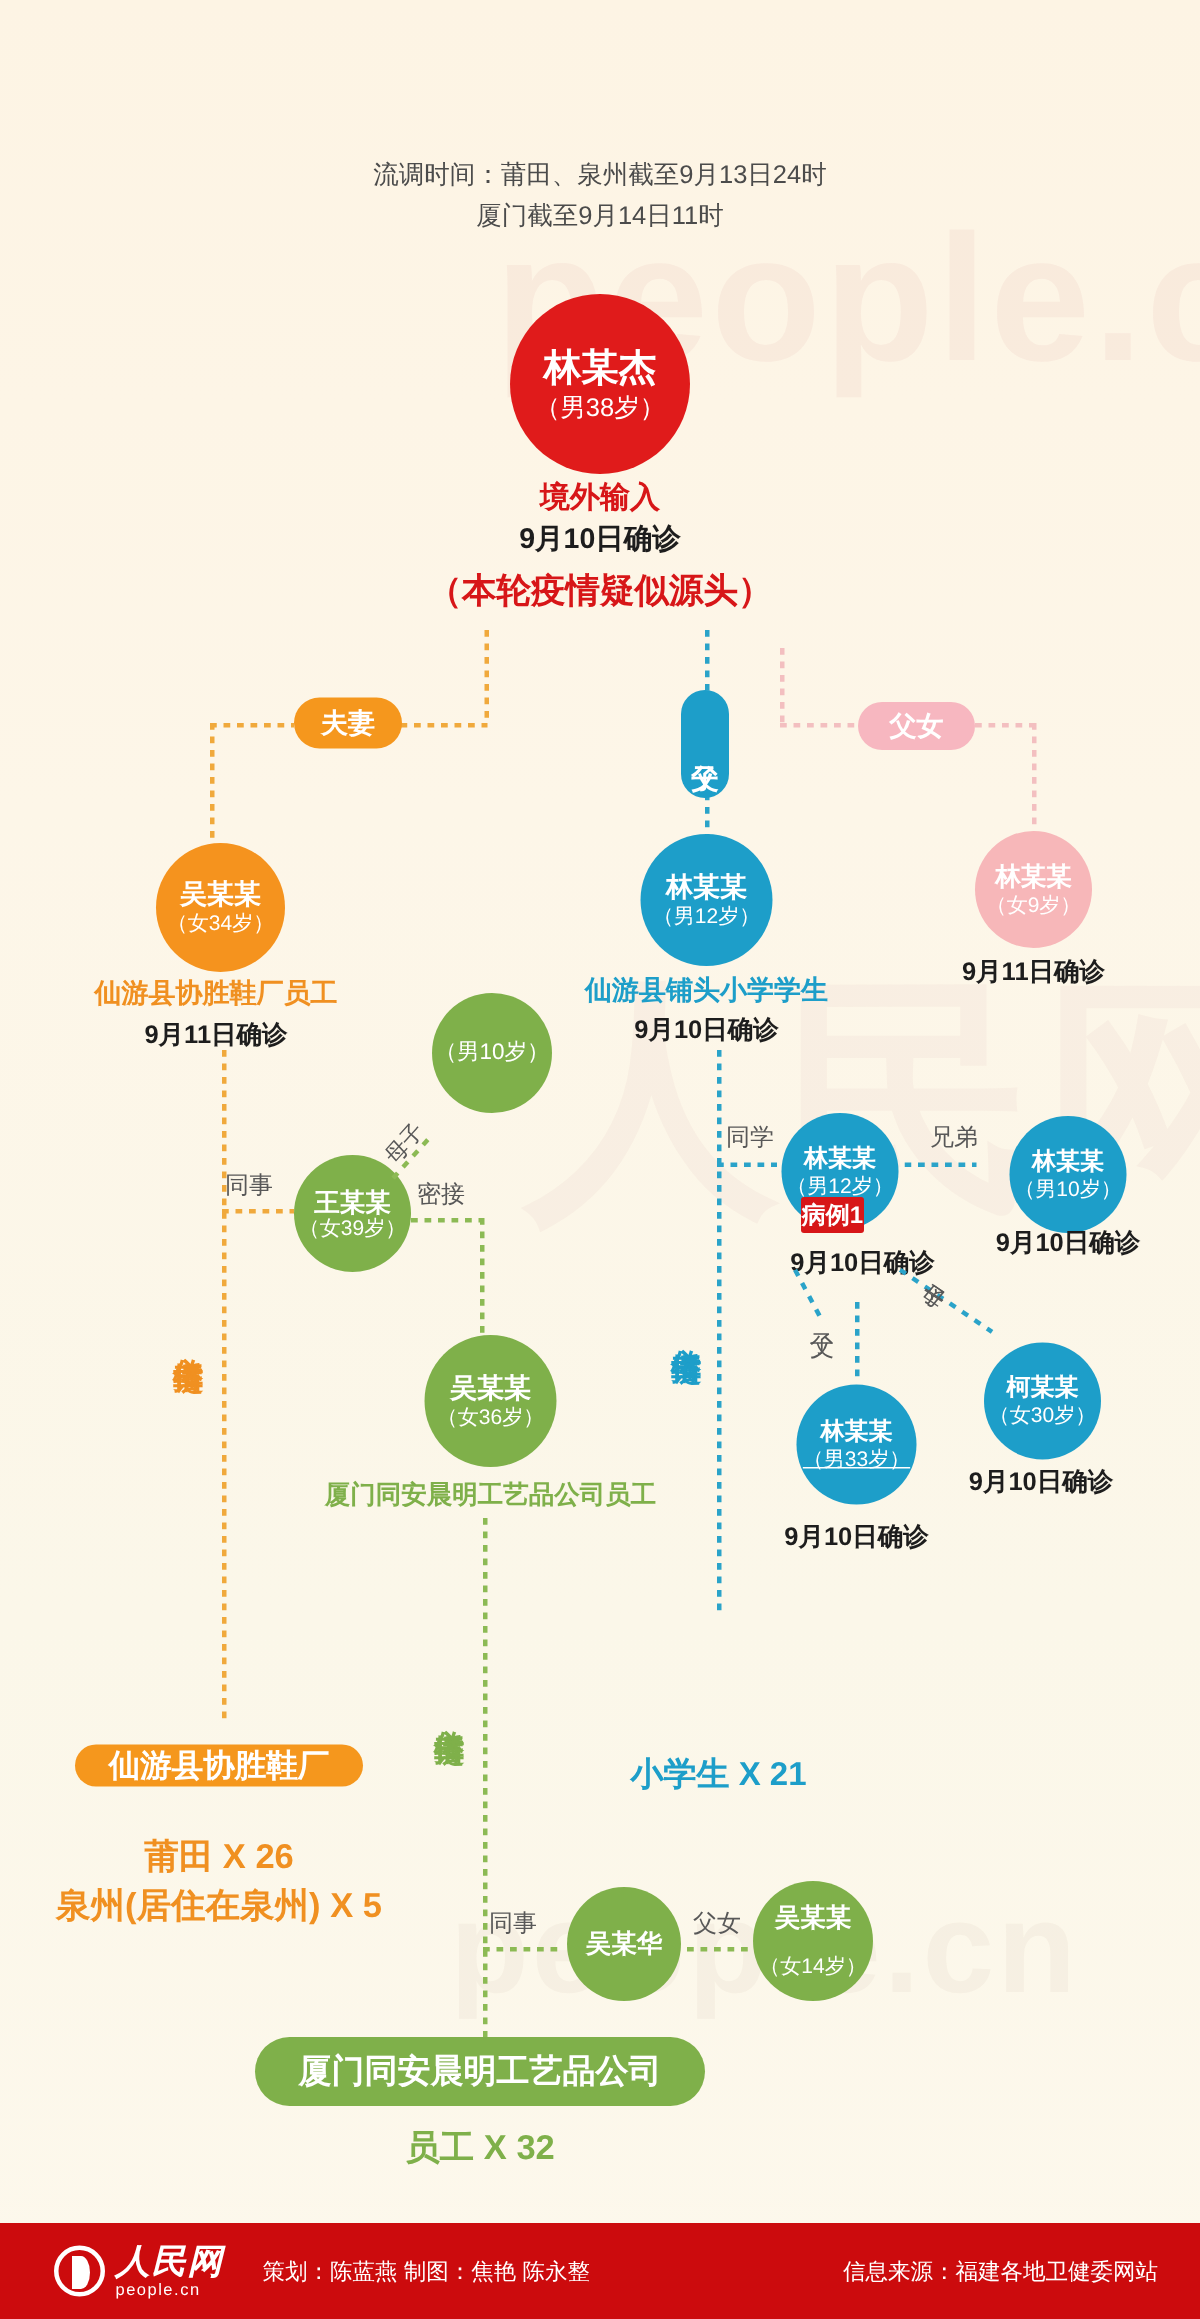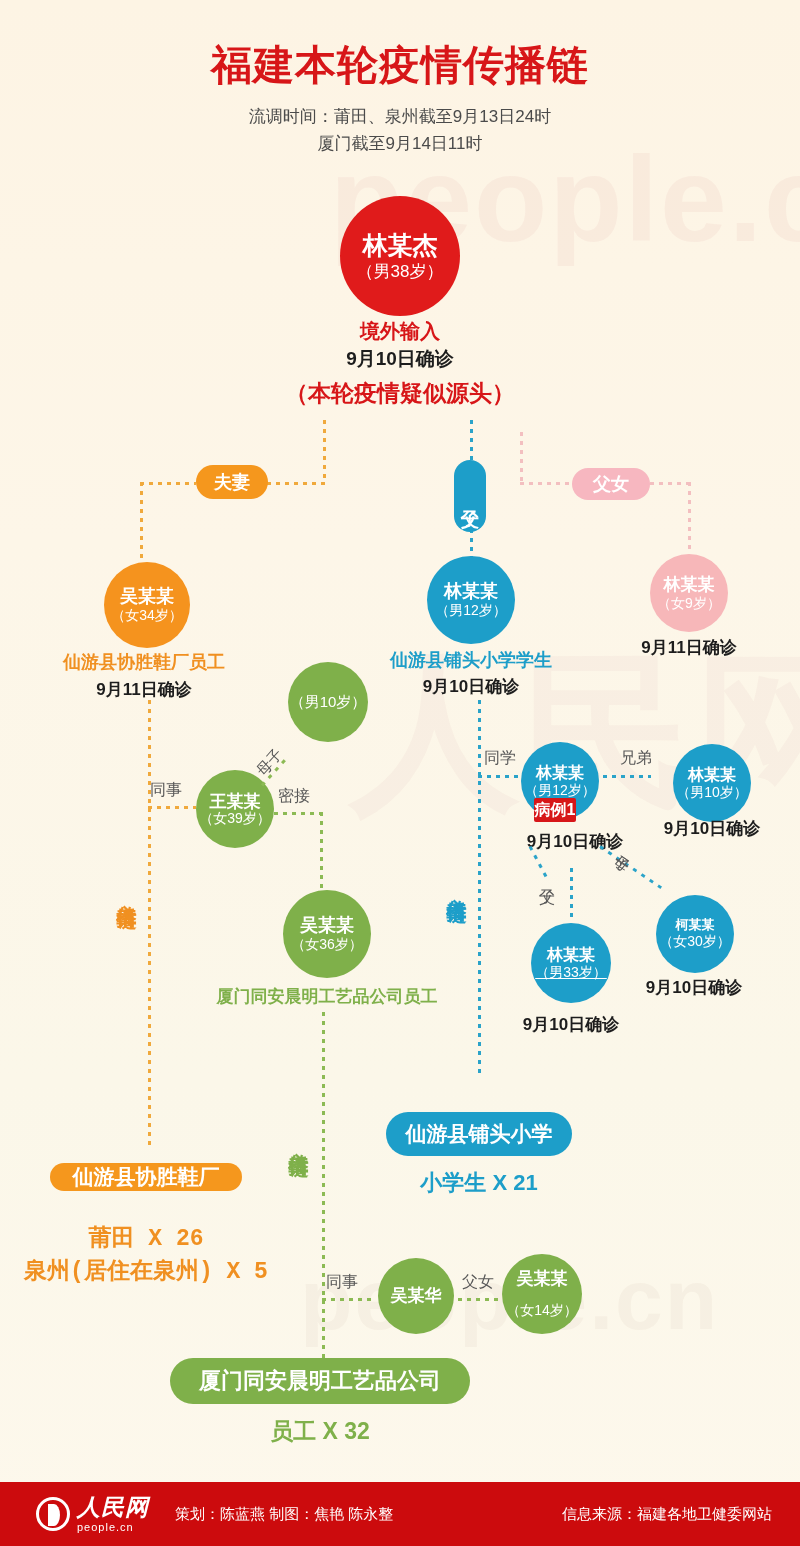"福建本轮疫情传播链" div.title { html: <div>福建本轮疫情传播链</div> -> none }
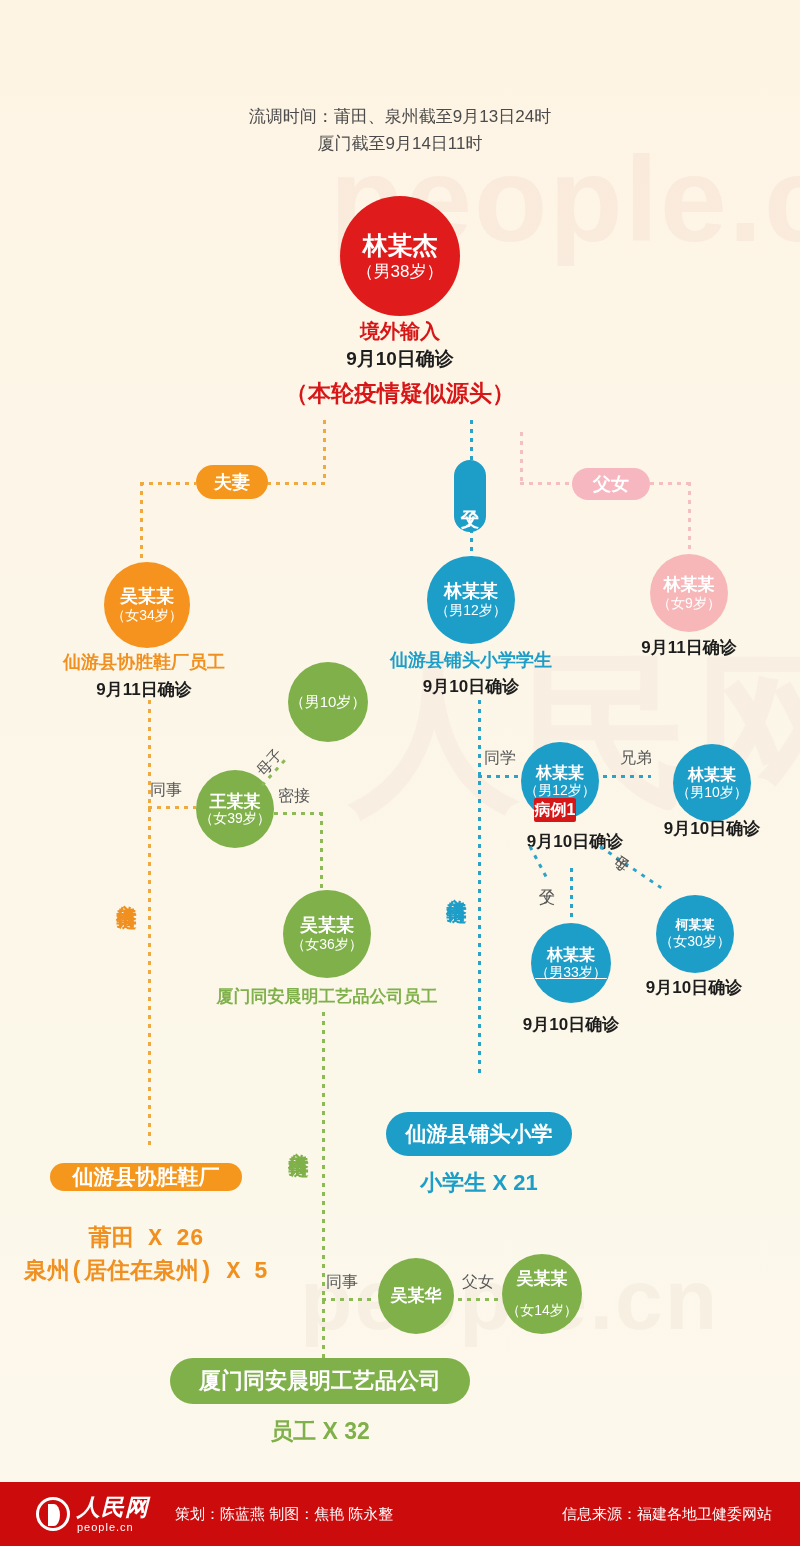"仙游县协胜鞋厂员工" .t-org { font-family: Liberation Mono, monospace -> none }
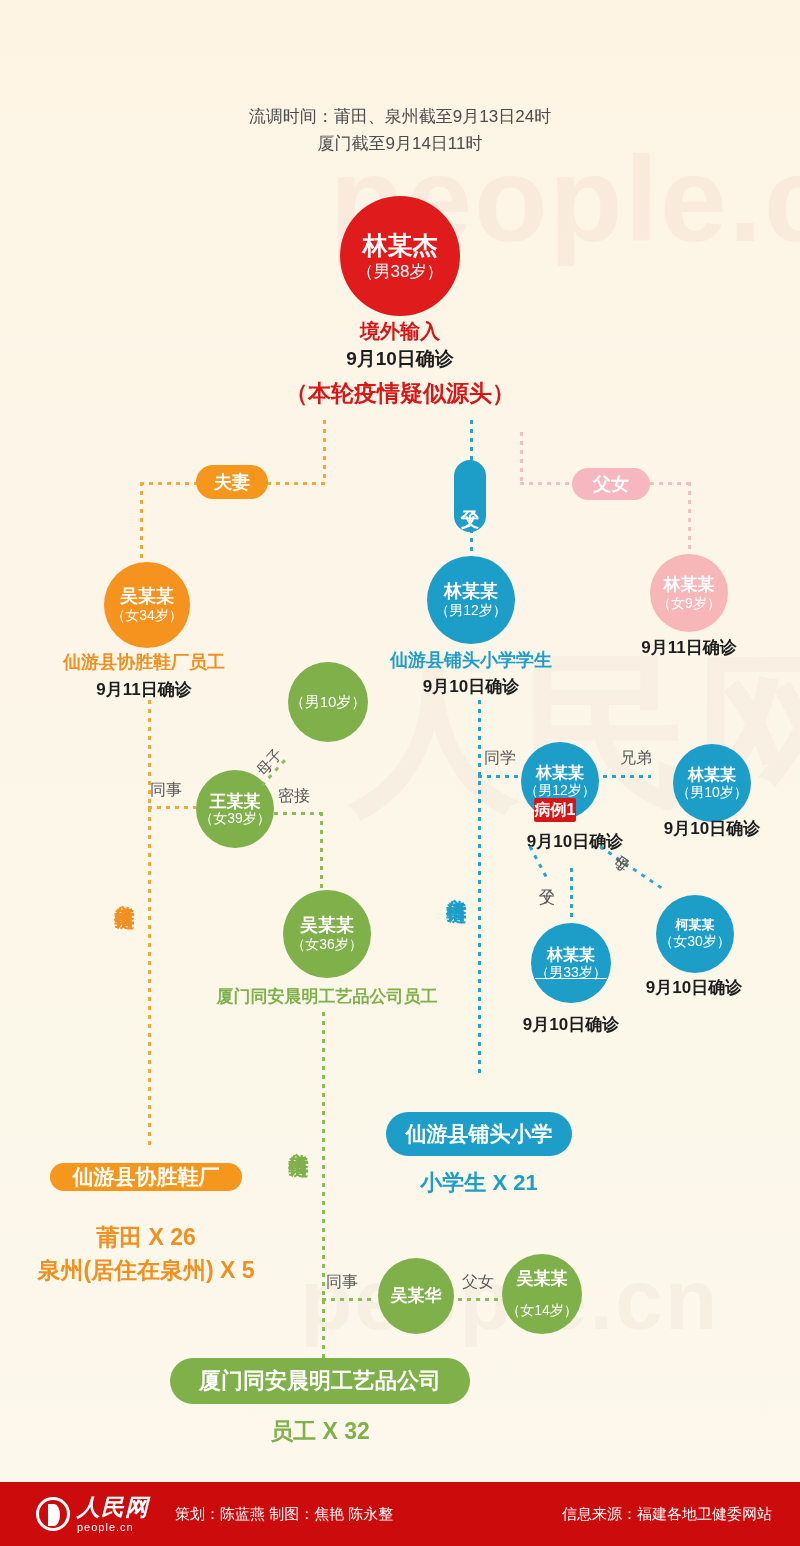"柯某某" span.nm { font-size: 13px -> 16px }
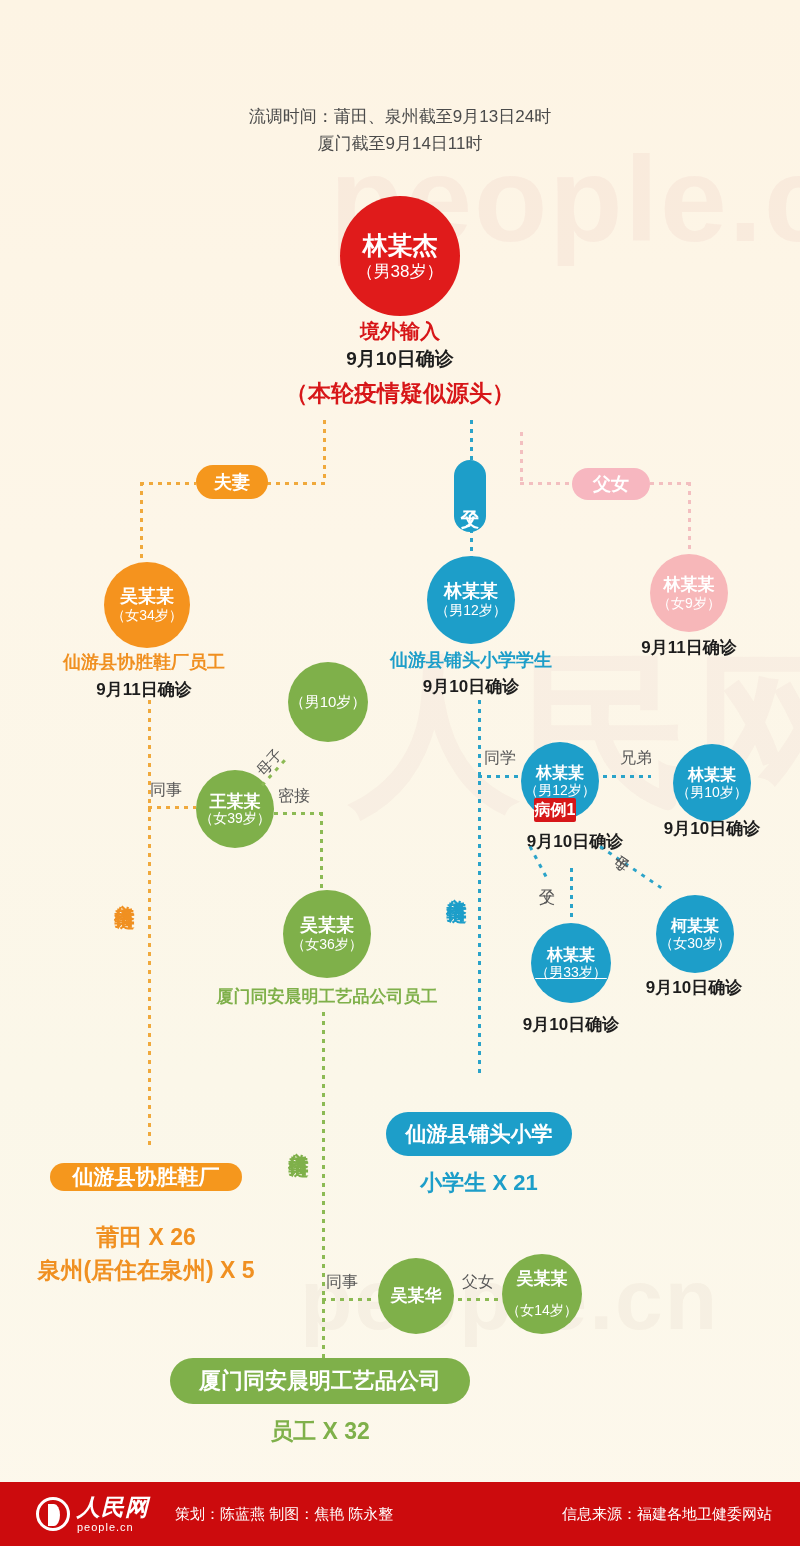"仙游县铺头小学" div.pill { html: <div>仙游县铺头小学</div> -> none }
